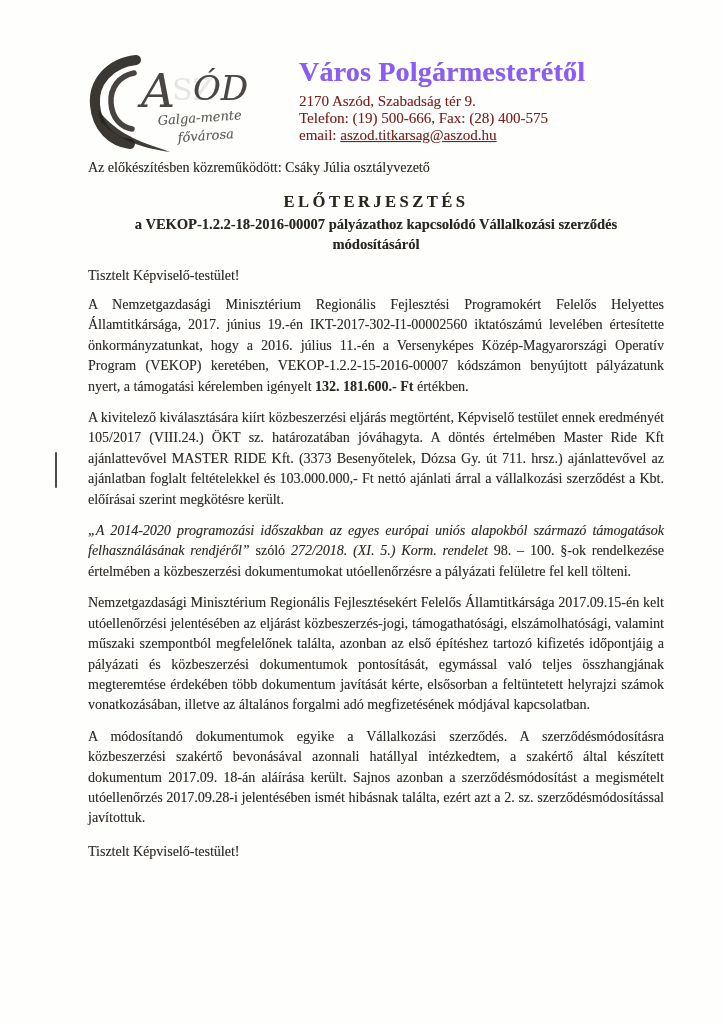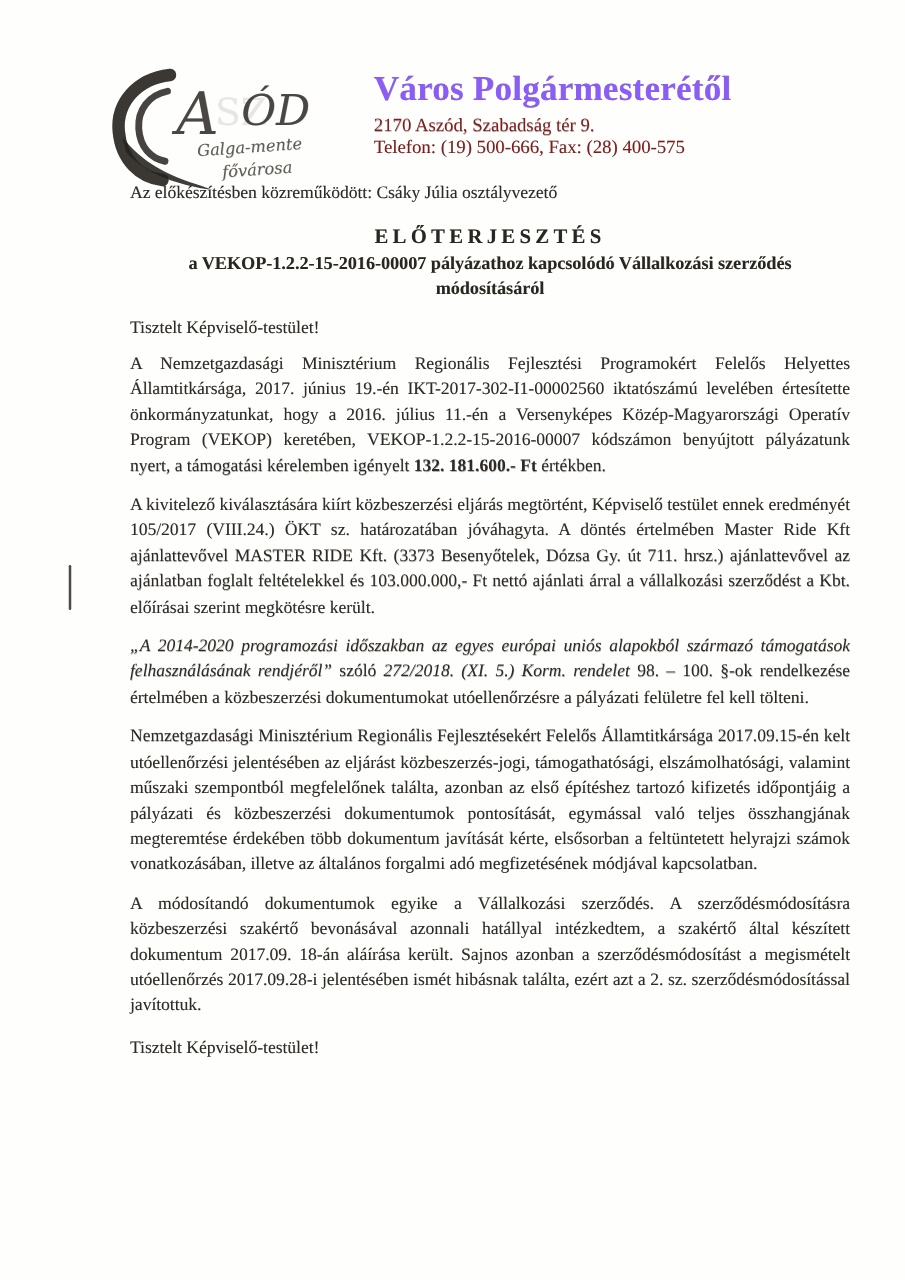"email: aszod.titkarsag@aszod.hu" div { html: none -> <div><span>email: </span><span>aszod.titkarsag@aszod.hu</span></div> }
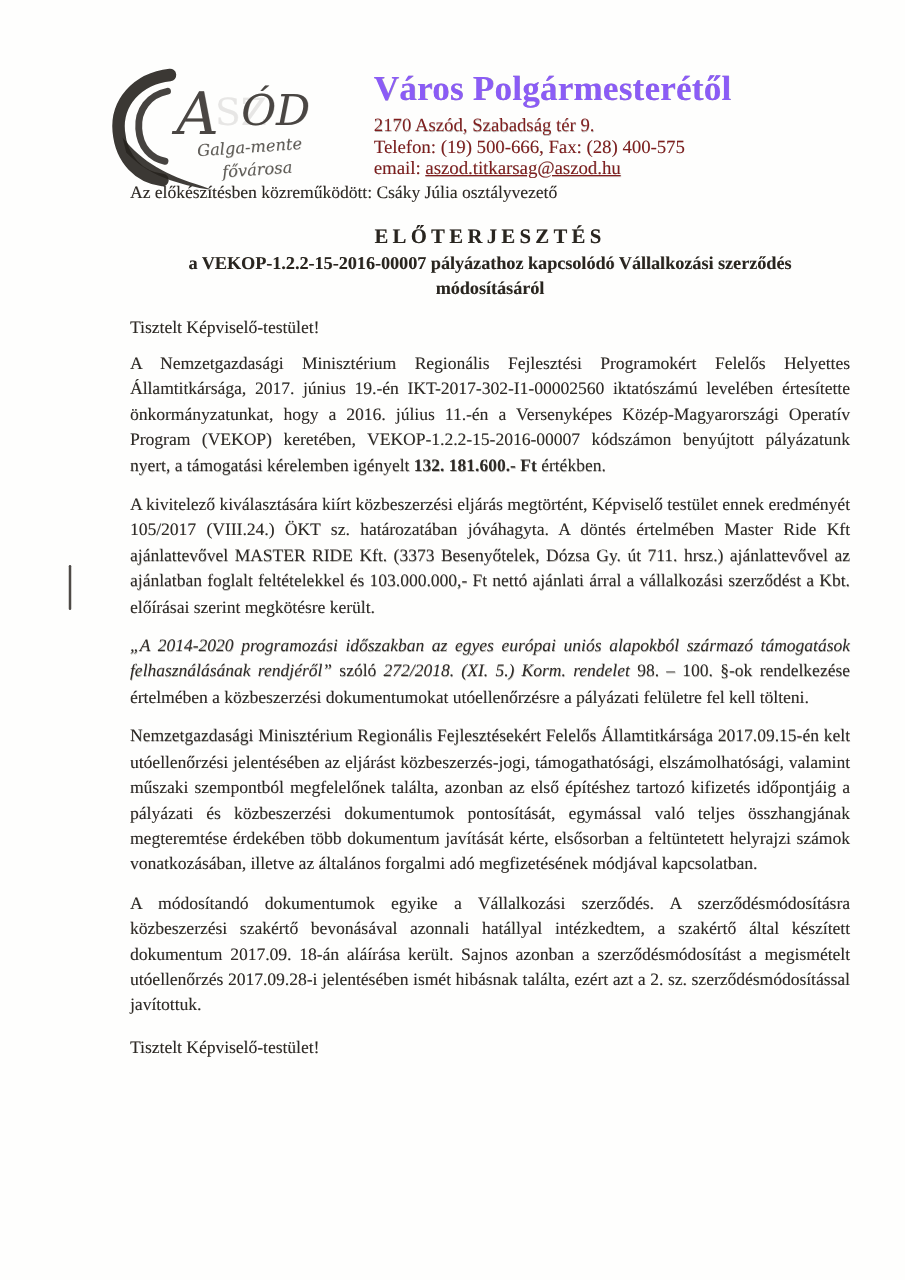"Az előkészítésben közreműködött: Csáky" .column { margin-left: 16px -> none; top: 147px -> 160px }
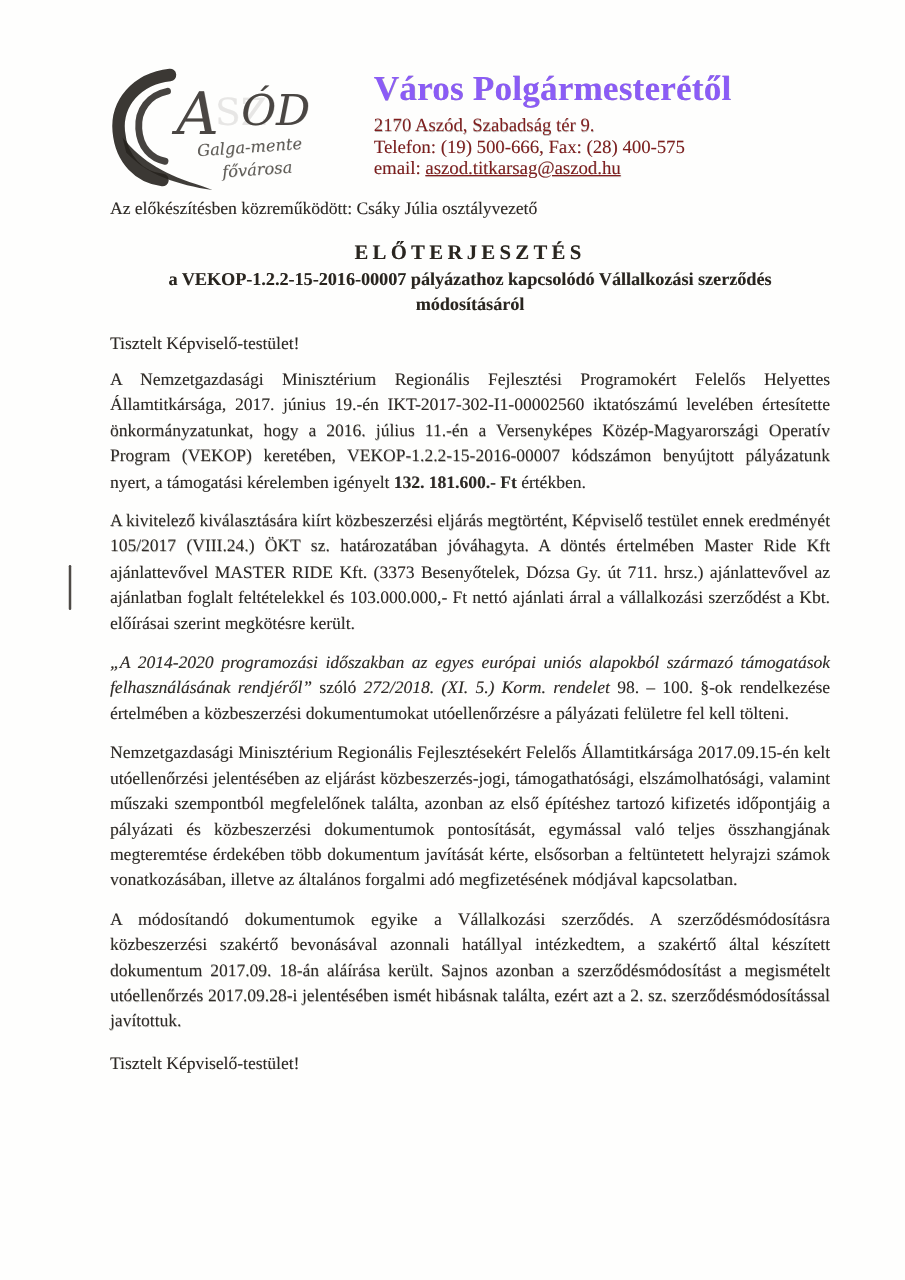"a VEKOP-1.2.2-15-2016-00007 pályázathoz" div.doc-subtitle { text: VEKOP-1.2.2-15-2016-00007 -> VEKOP-1.2.2-18-2016-00007 }
